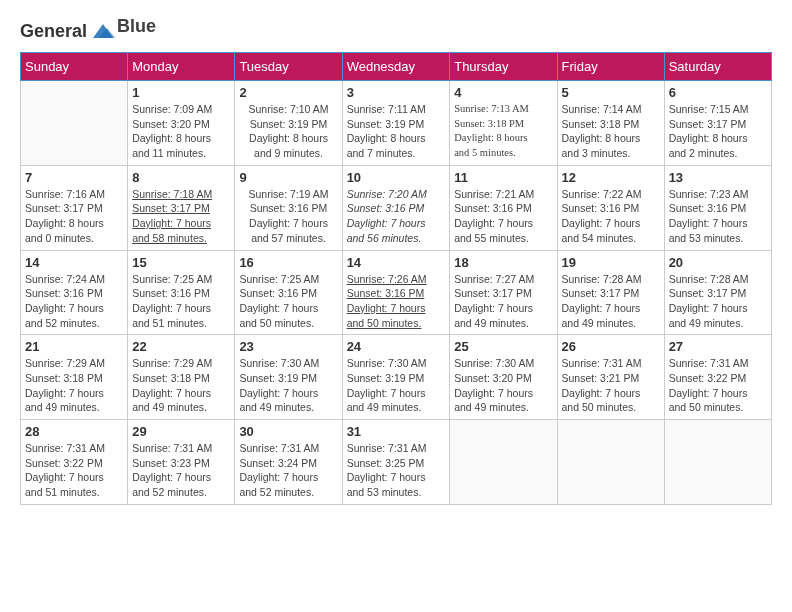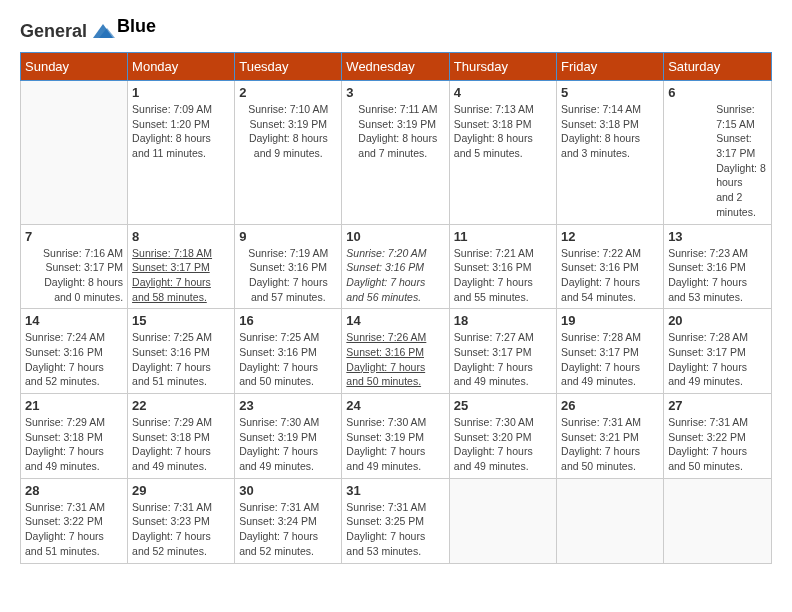"Blue" span { color: #000000 -> #404040 }
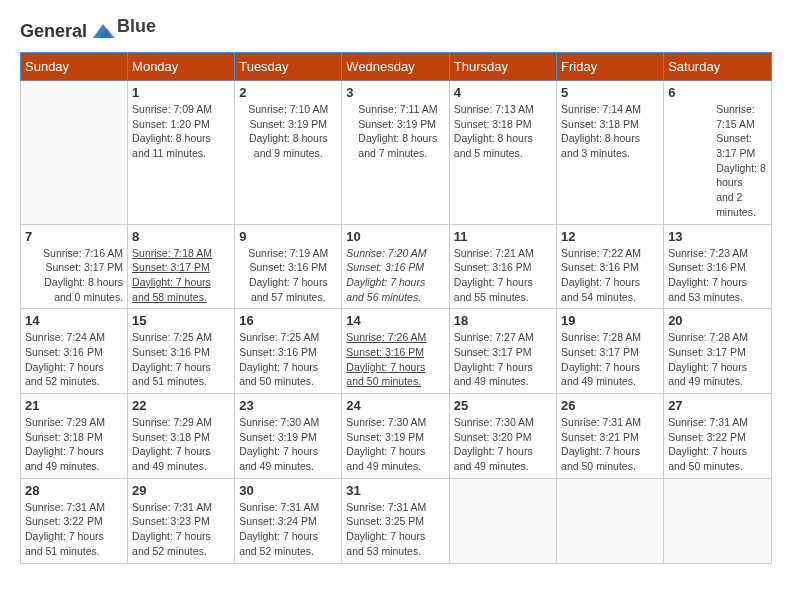"Sunday" .calendar th { background-color: #c2410c -> #be185d }
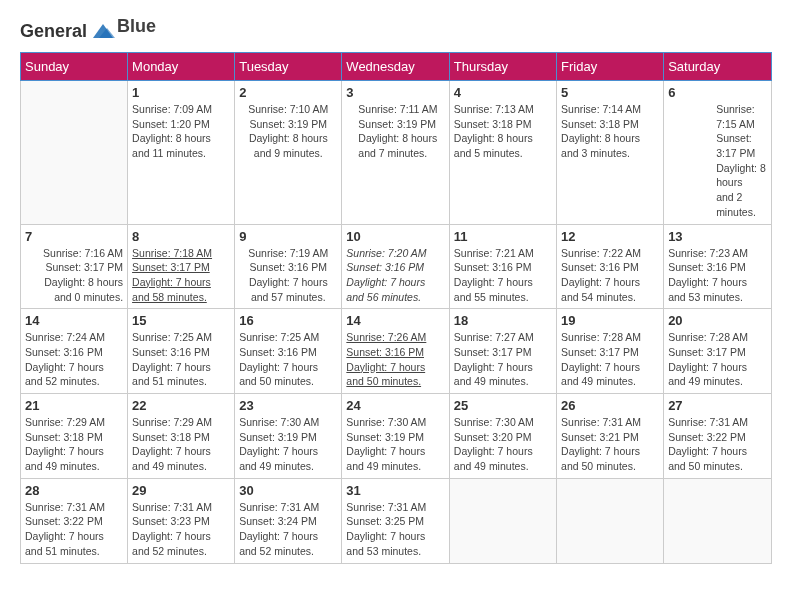"Sunrise: 7:09 AM" div.day-info { text: 1:20 -> 3:20 }
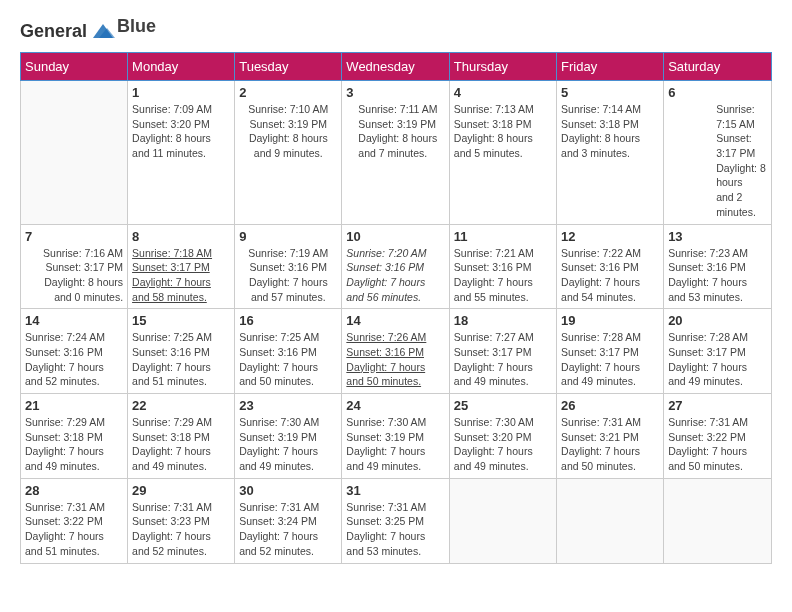"Sunrise: 7:11 AM" div.day-info { margin-left: 12px -> none }
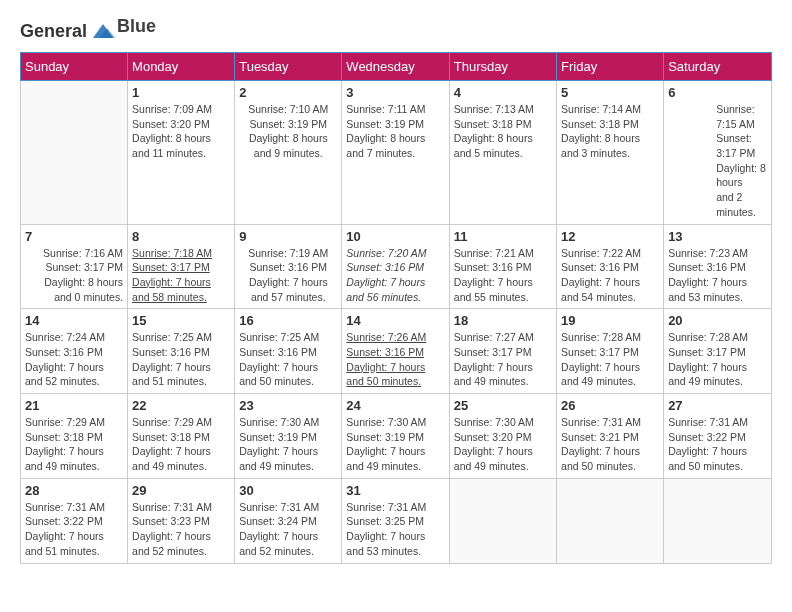"Sunrise: 7:13 AM" div.day-info { font-family: none -> Liberation Serif, serif }
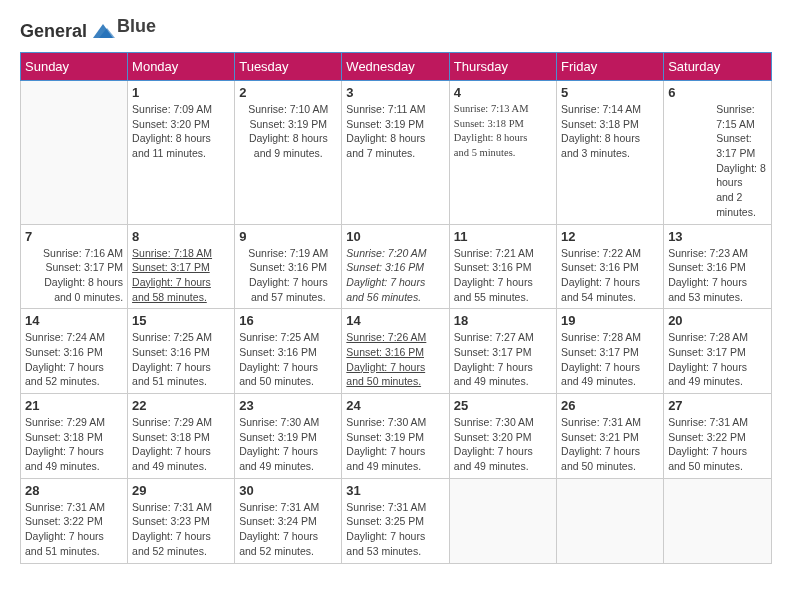"Sunrise: 7:15 AM" div.day-info { margin-left: 48px -> none }
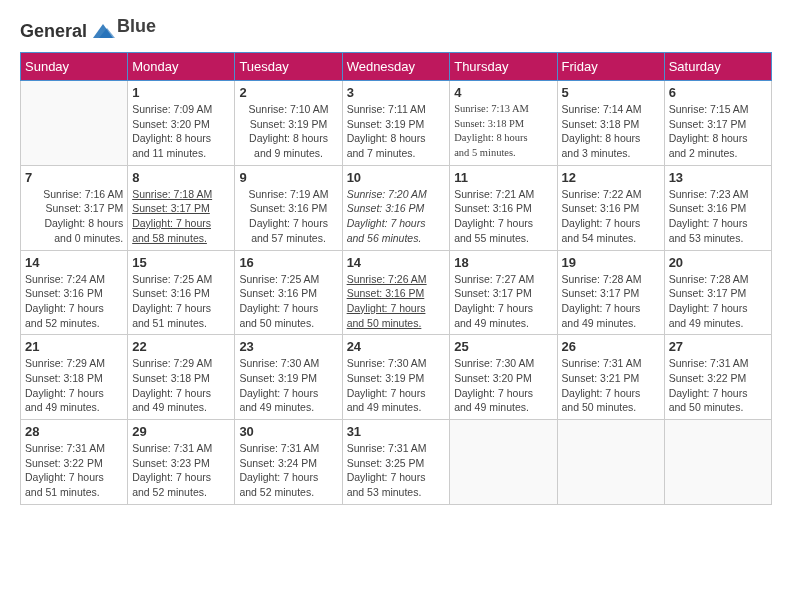"Sunrise: 7:16 AM" div.day-info { text-align: right -> none }
